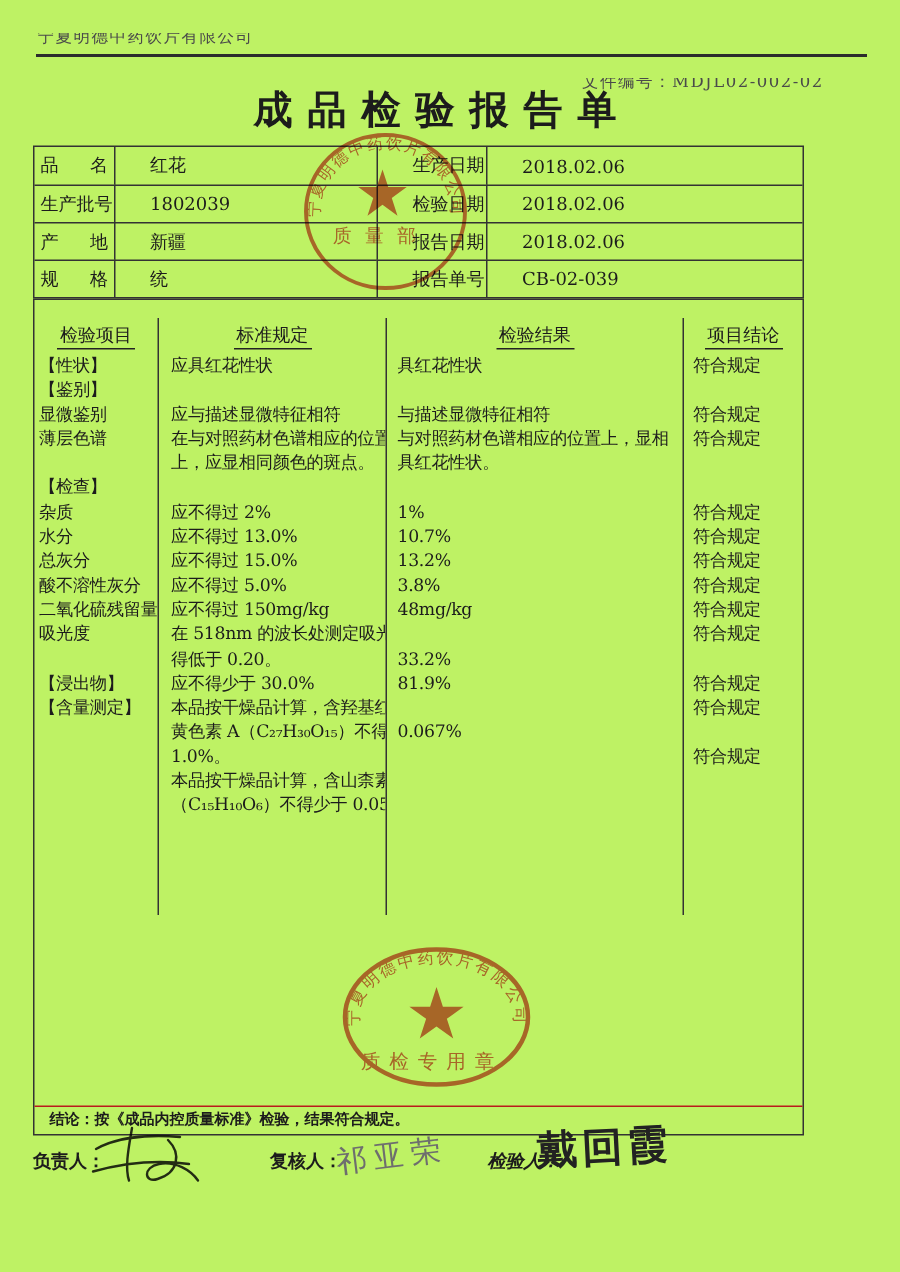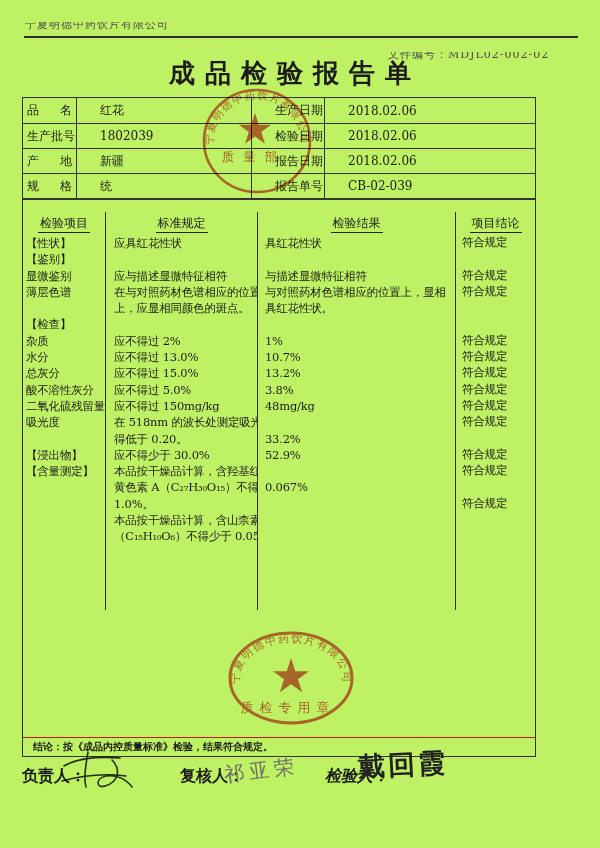"项目结论" div.mcol { font-family: Liberation Mono, monospace -> none }
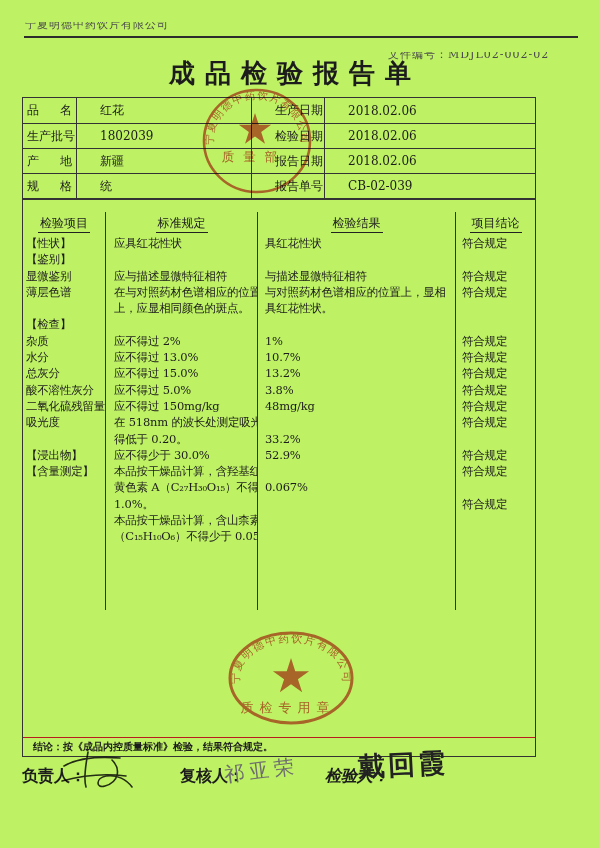"52.9%" div.line { text: 52.9% -> 81.9% }
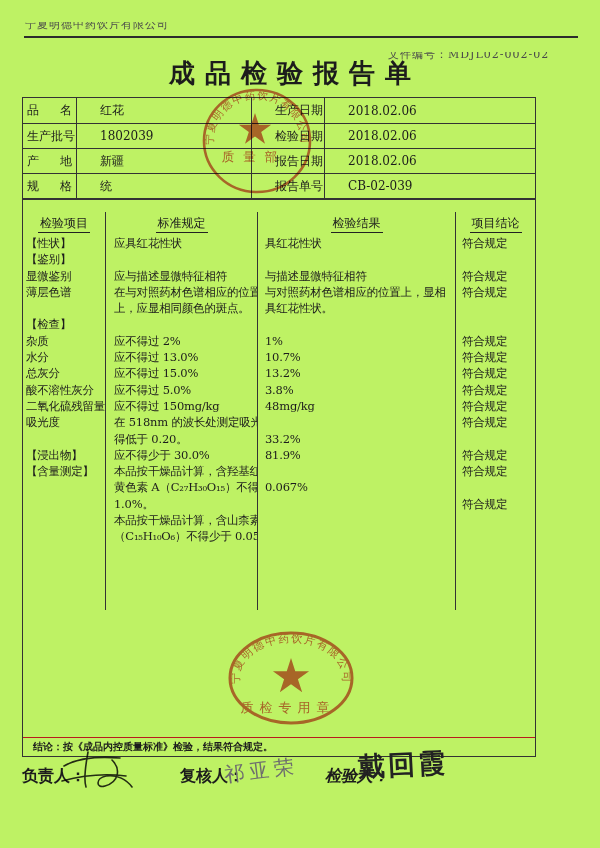"负责人：" .siglabel { font-size: 16px -> 12px }
